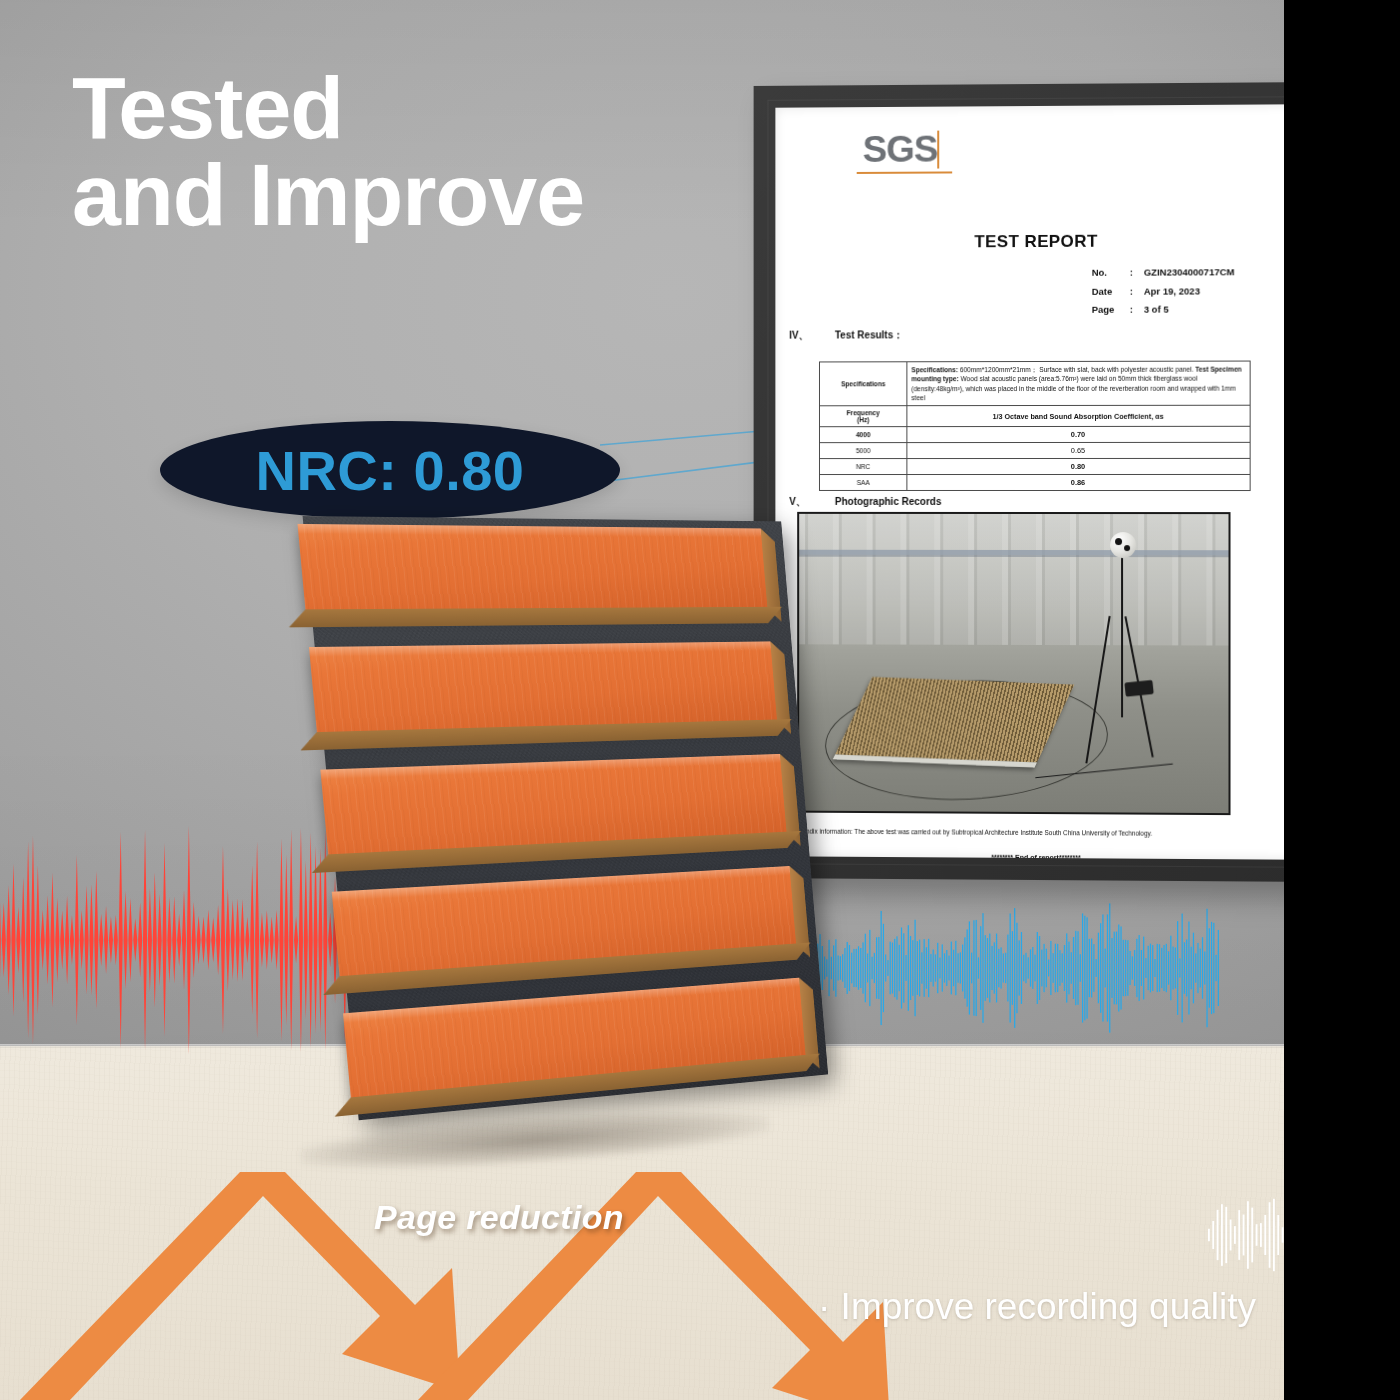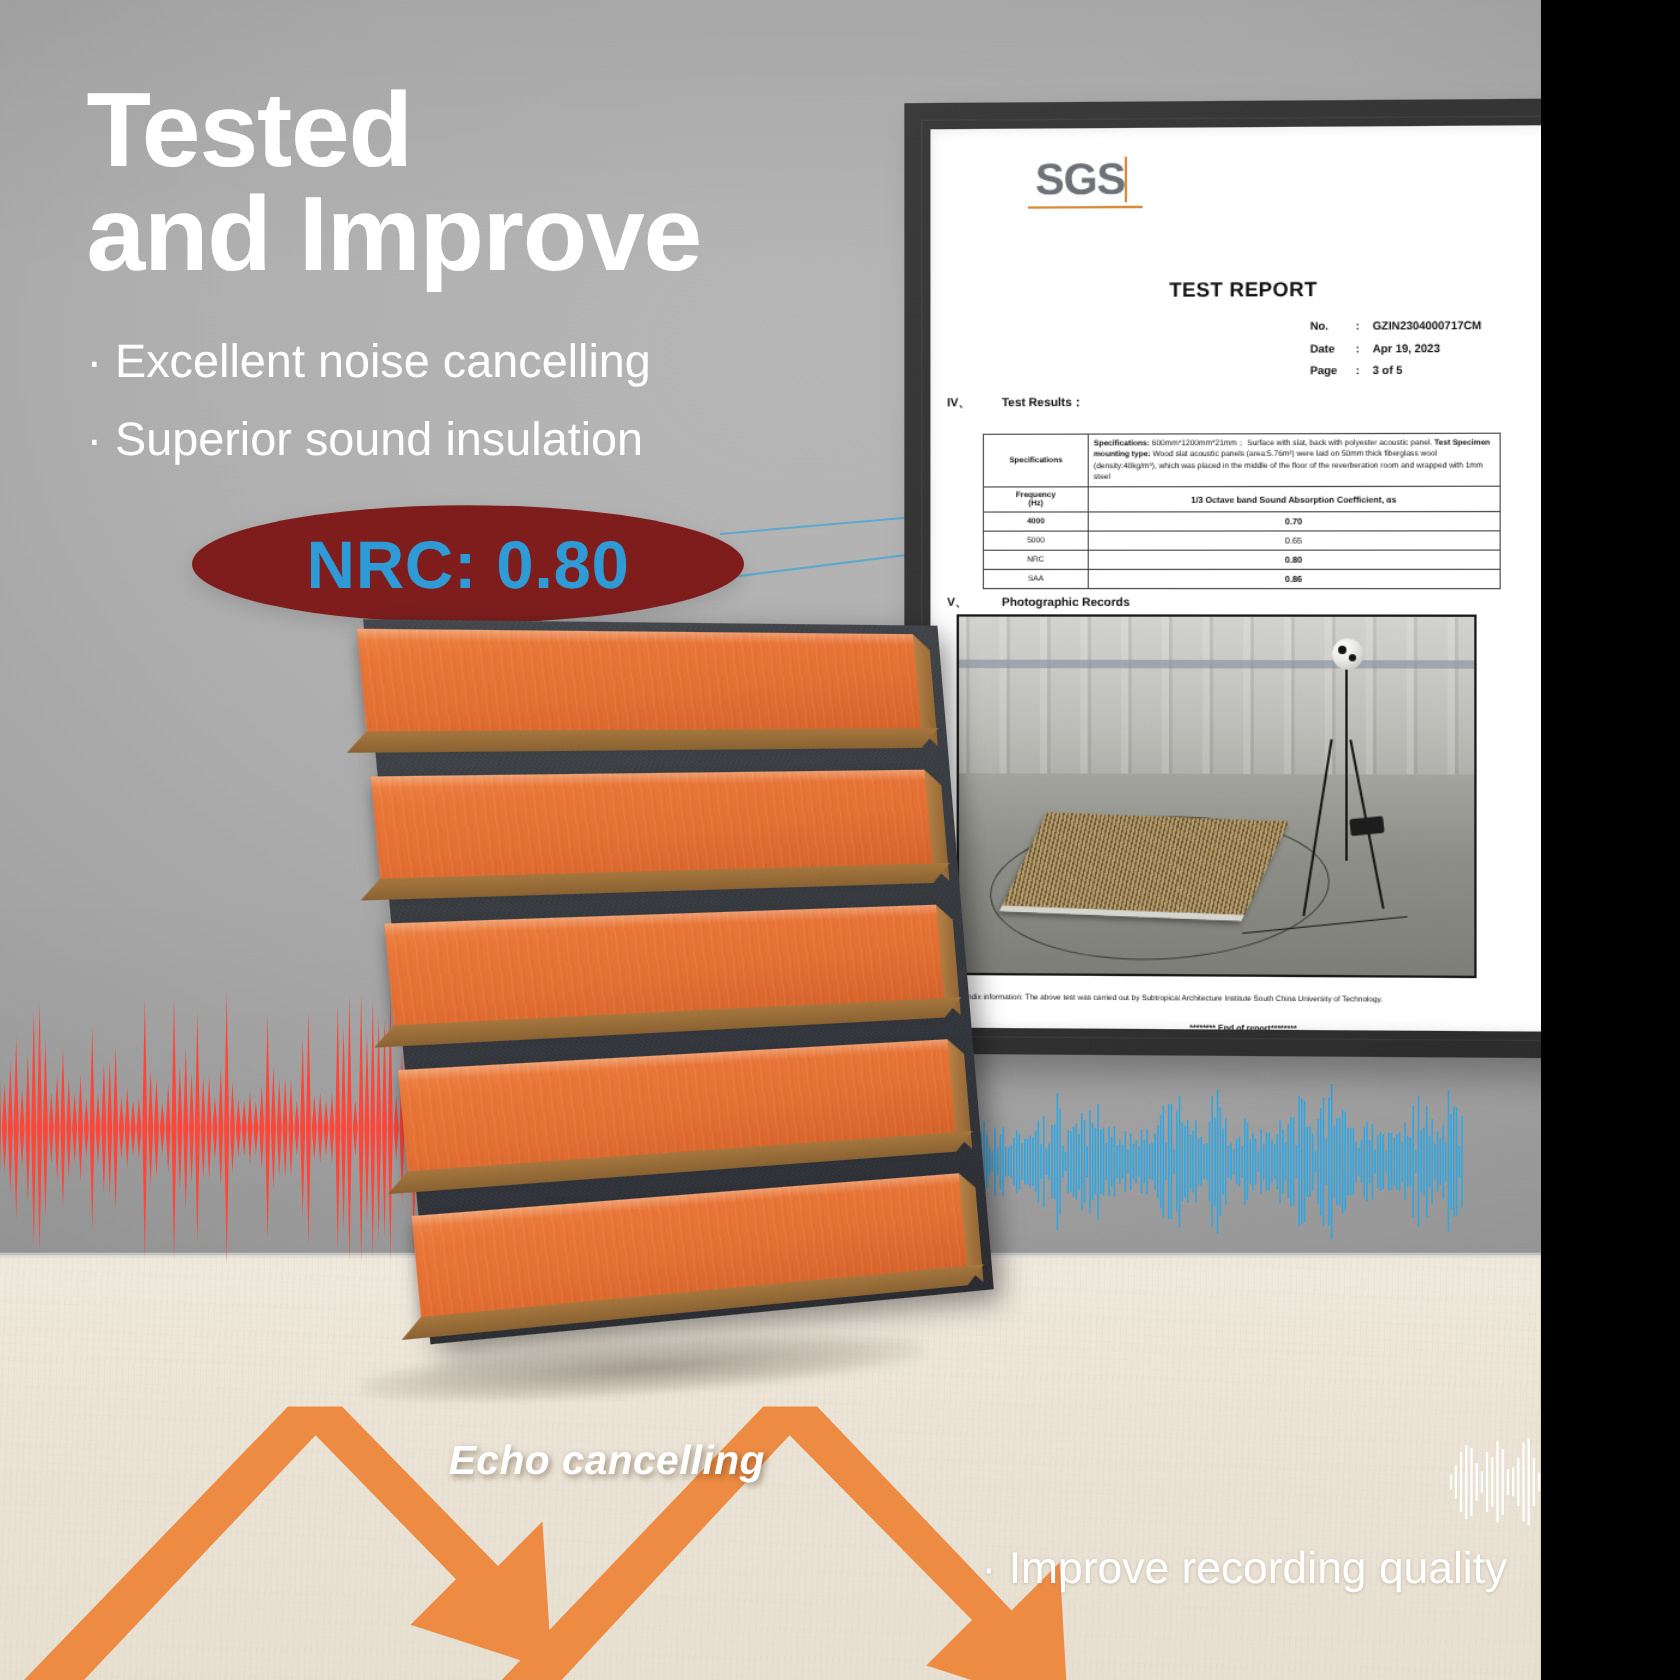"· Excellent noise cancelling" div.bullets { html: <div> <div>· Excellent noise cancelling</div> <div>· Superior sound insulation</div> </div> -> none }
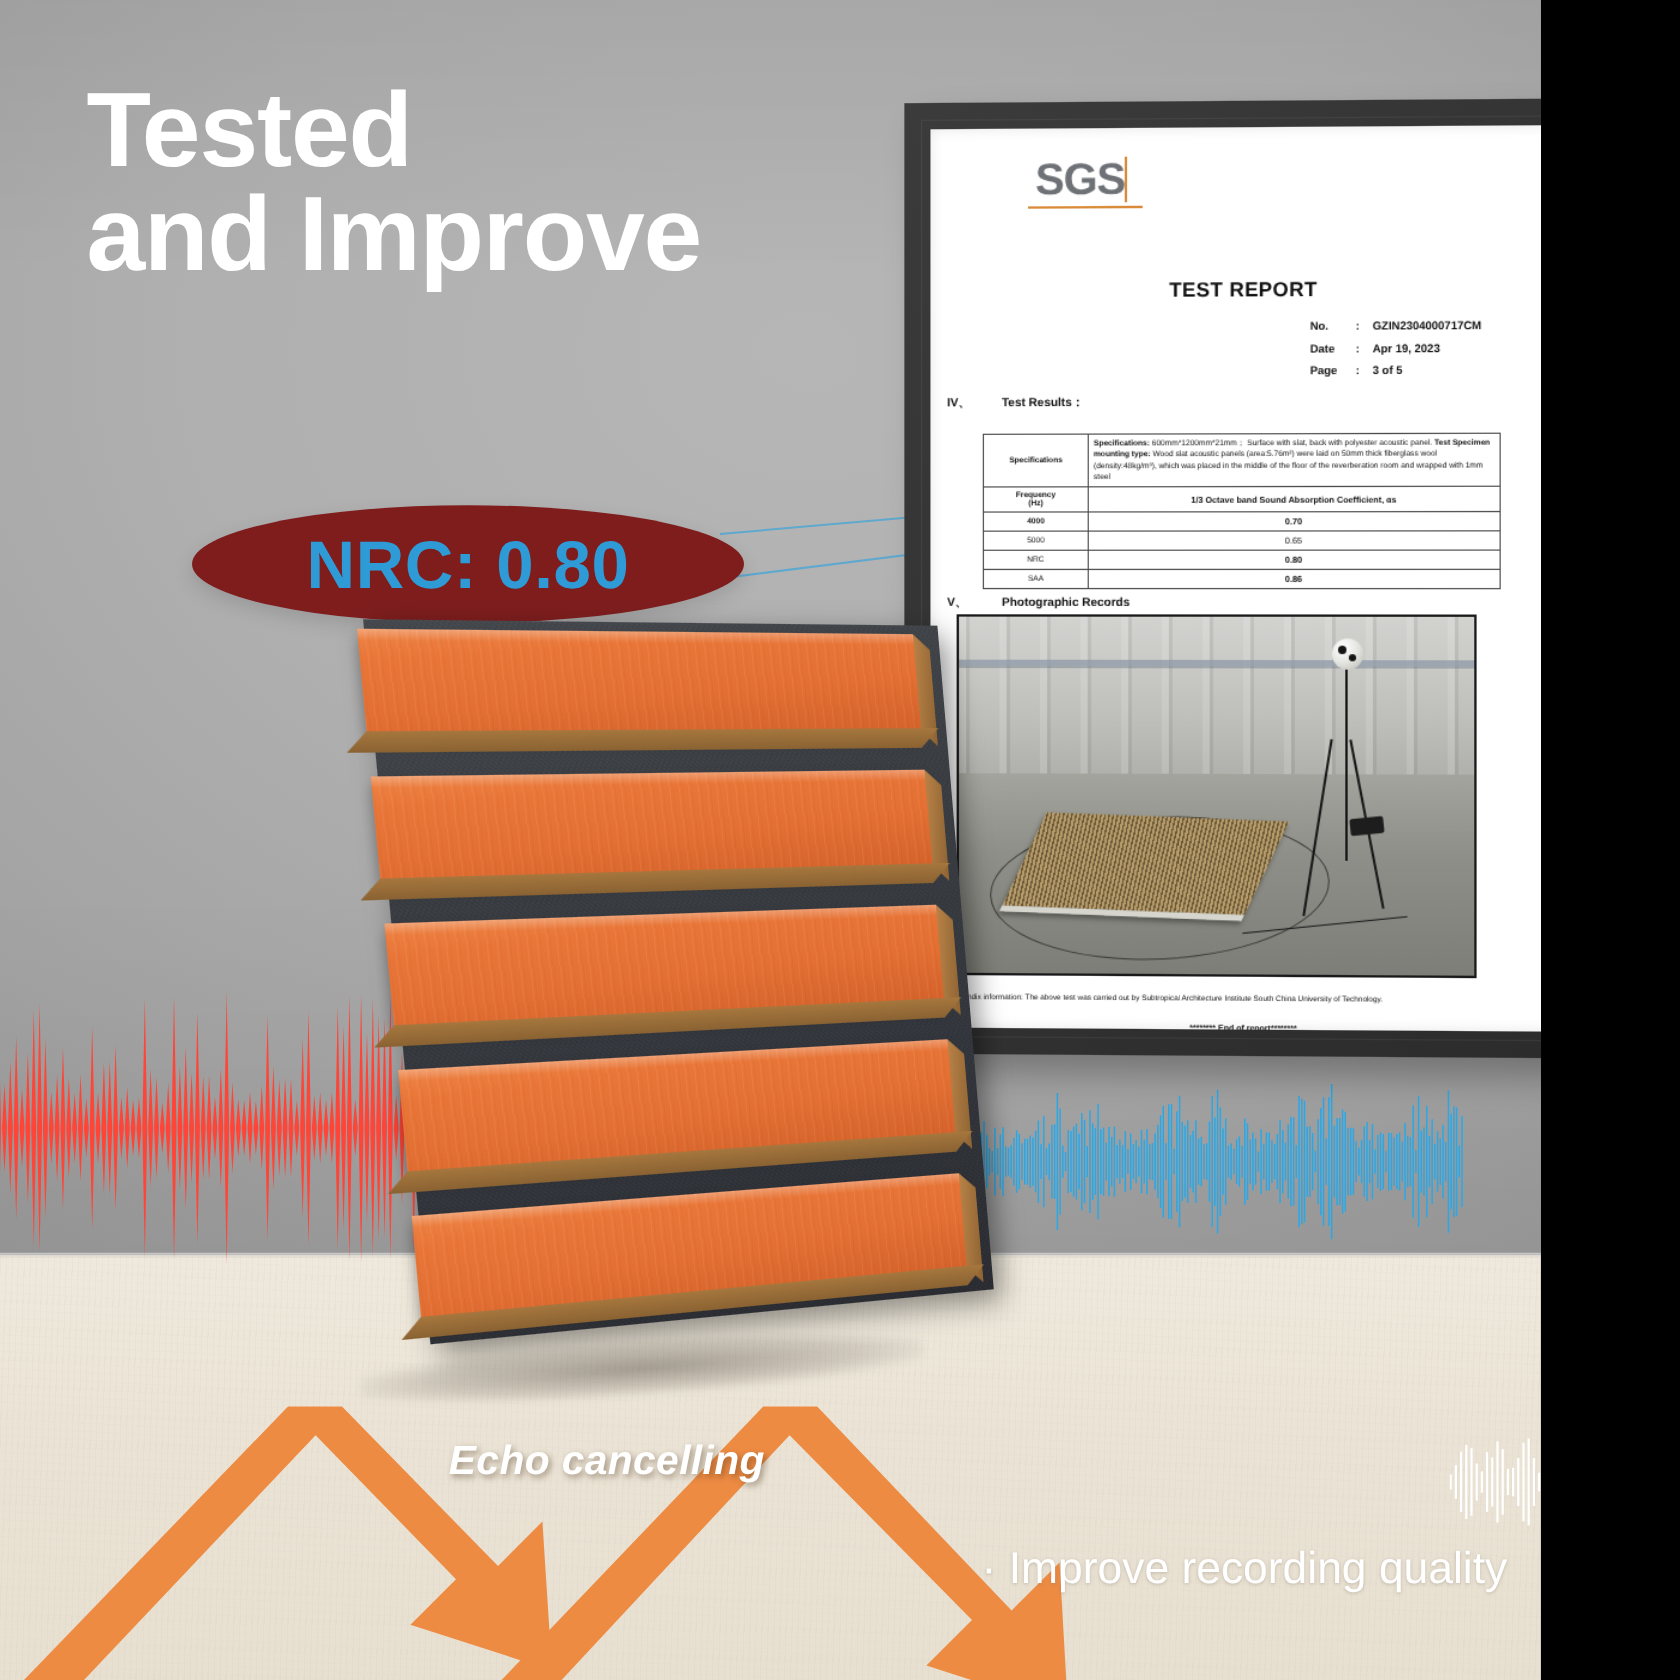"NRC: 0.80" .nrc-badge { background: #7f1d1d -> #0f172a }
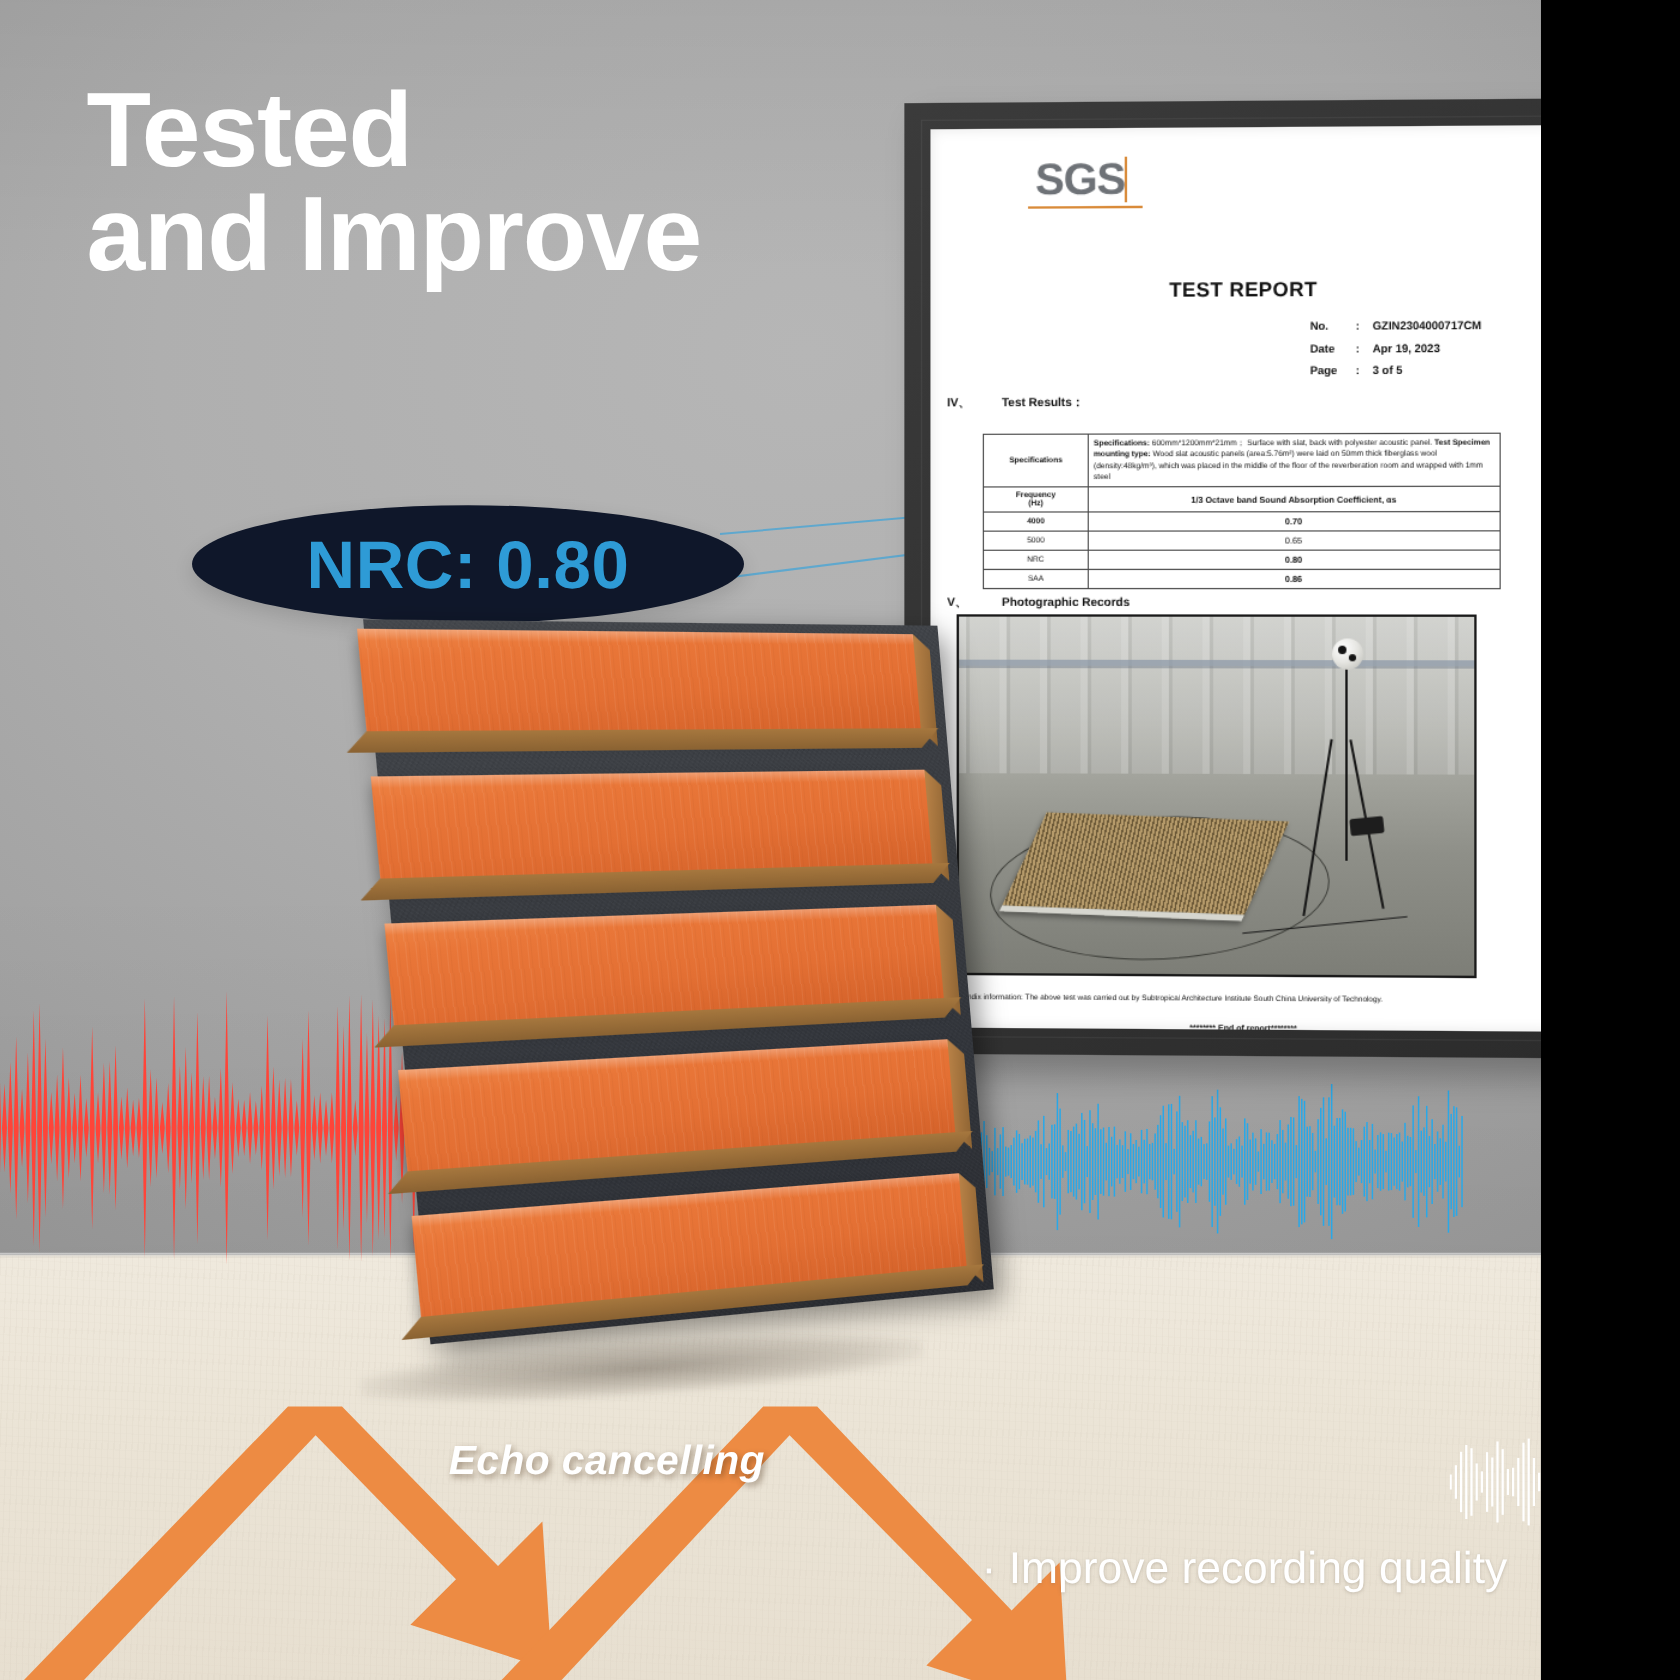"Echo cancelling" div.echo-label { text: Echo cancelling -> Page reduction }
